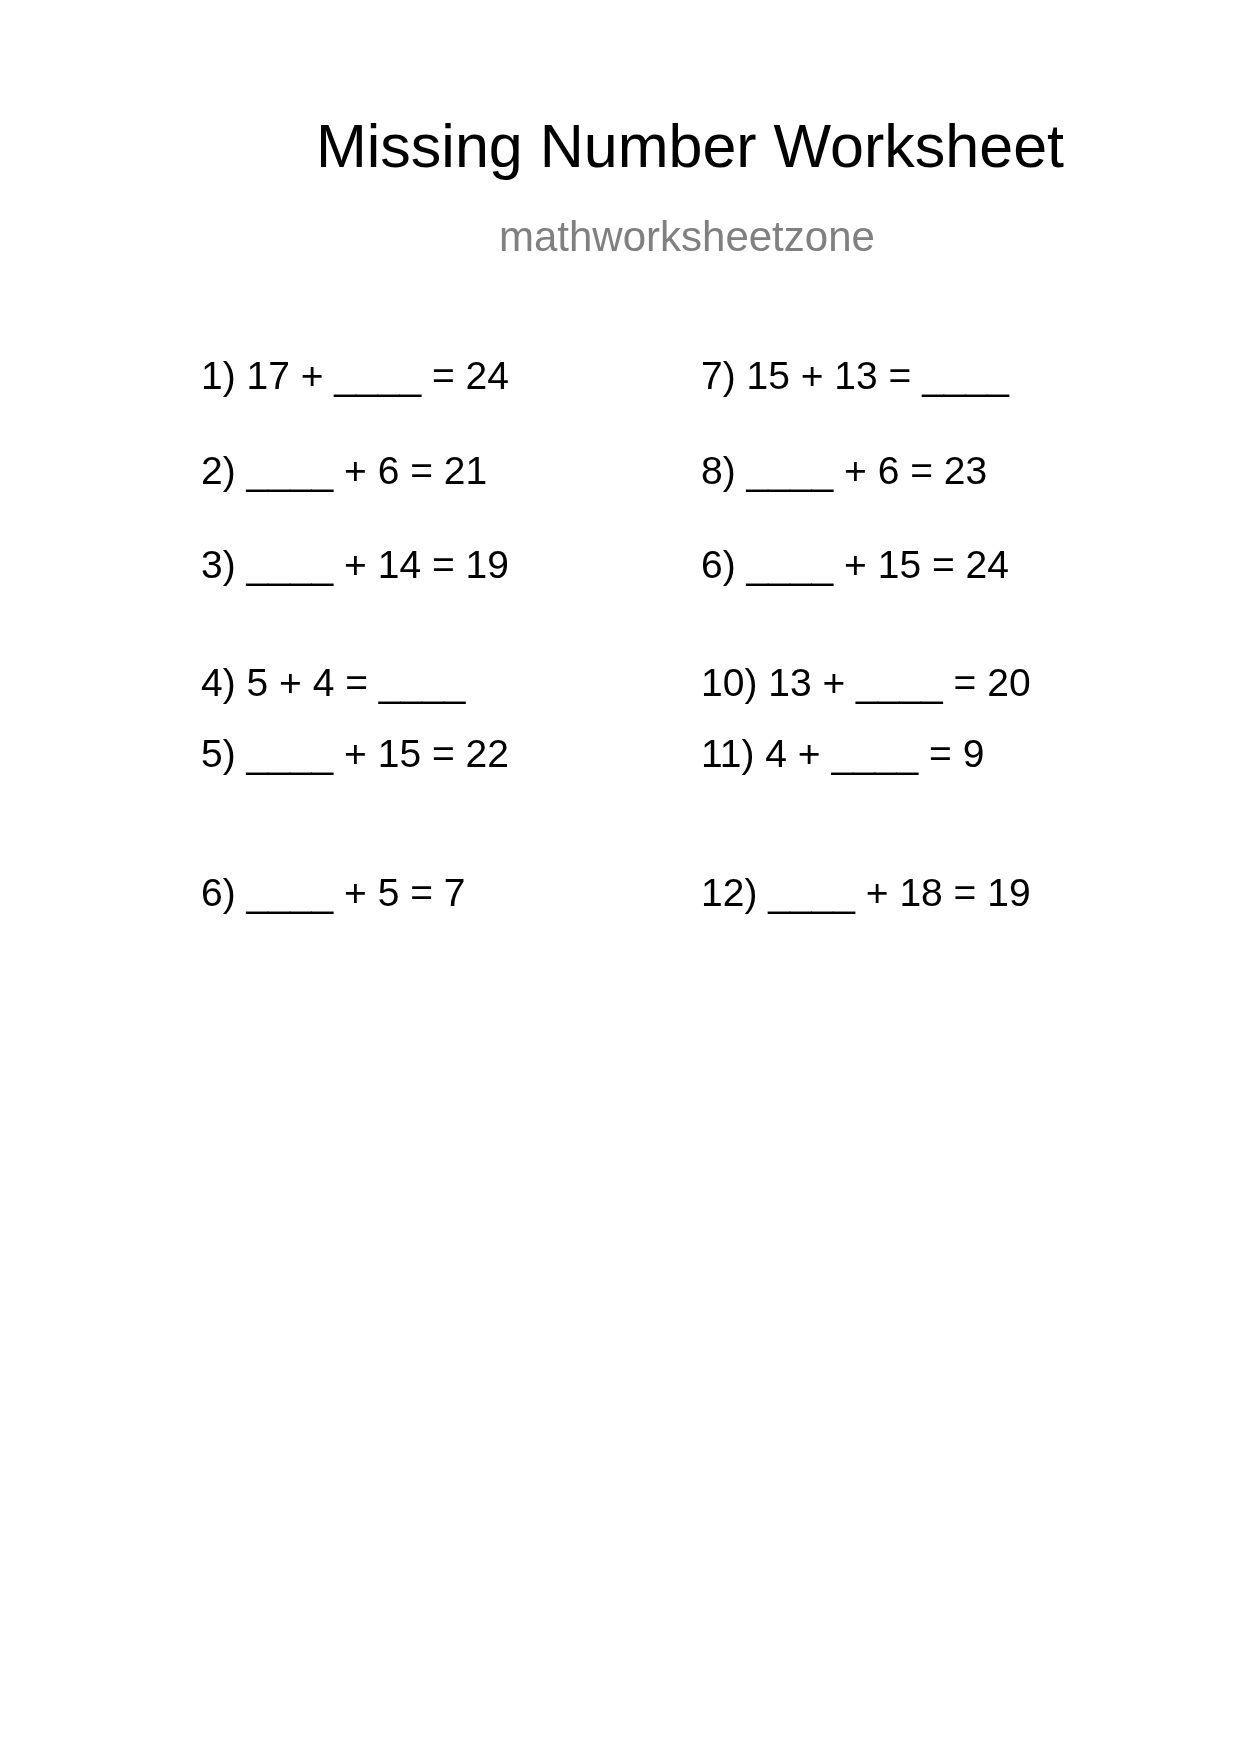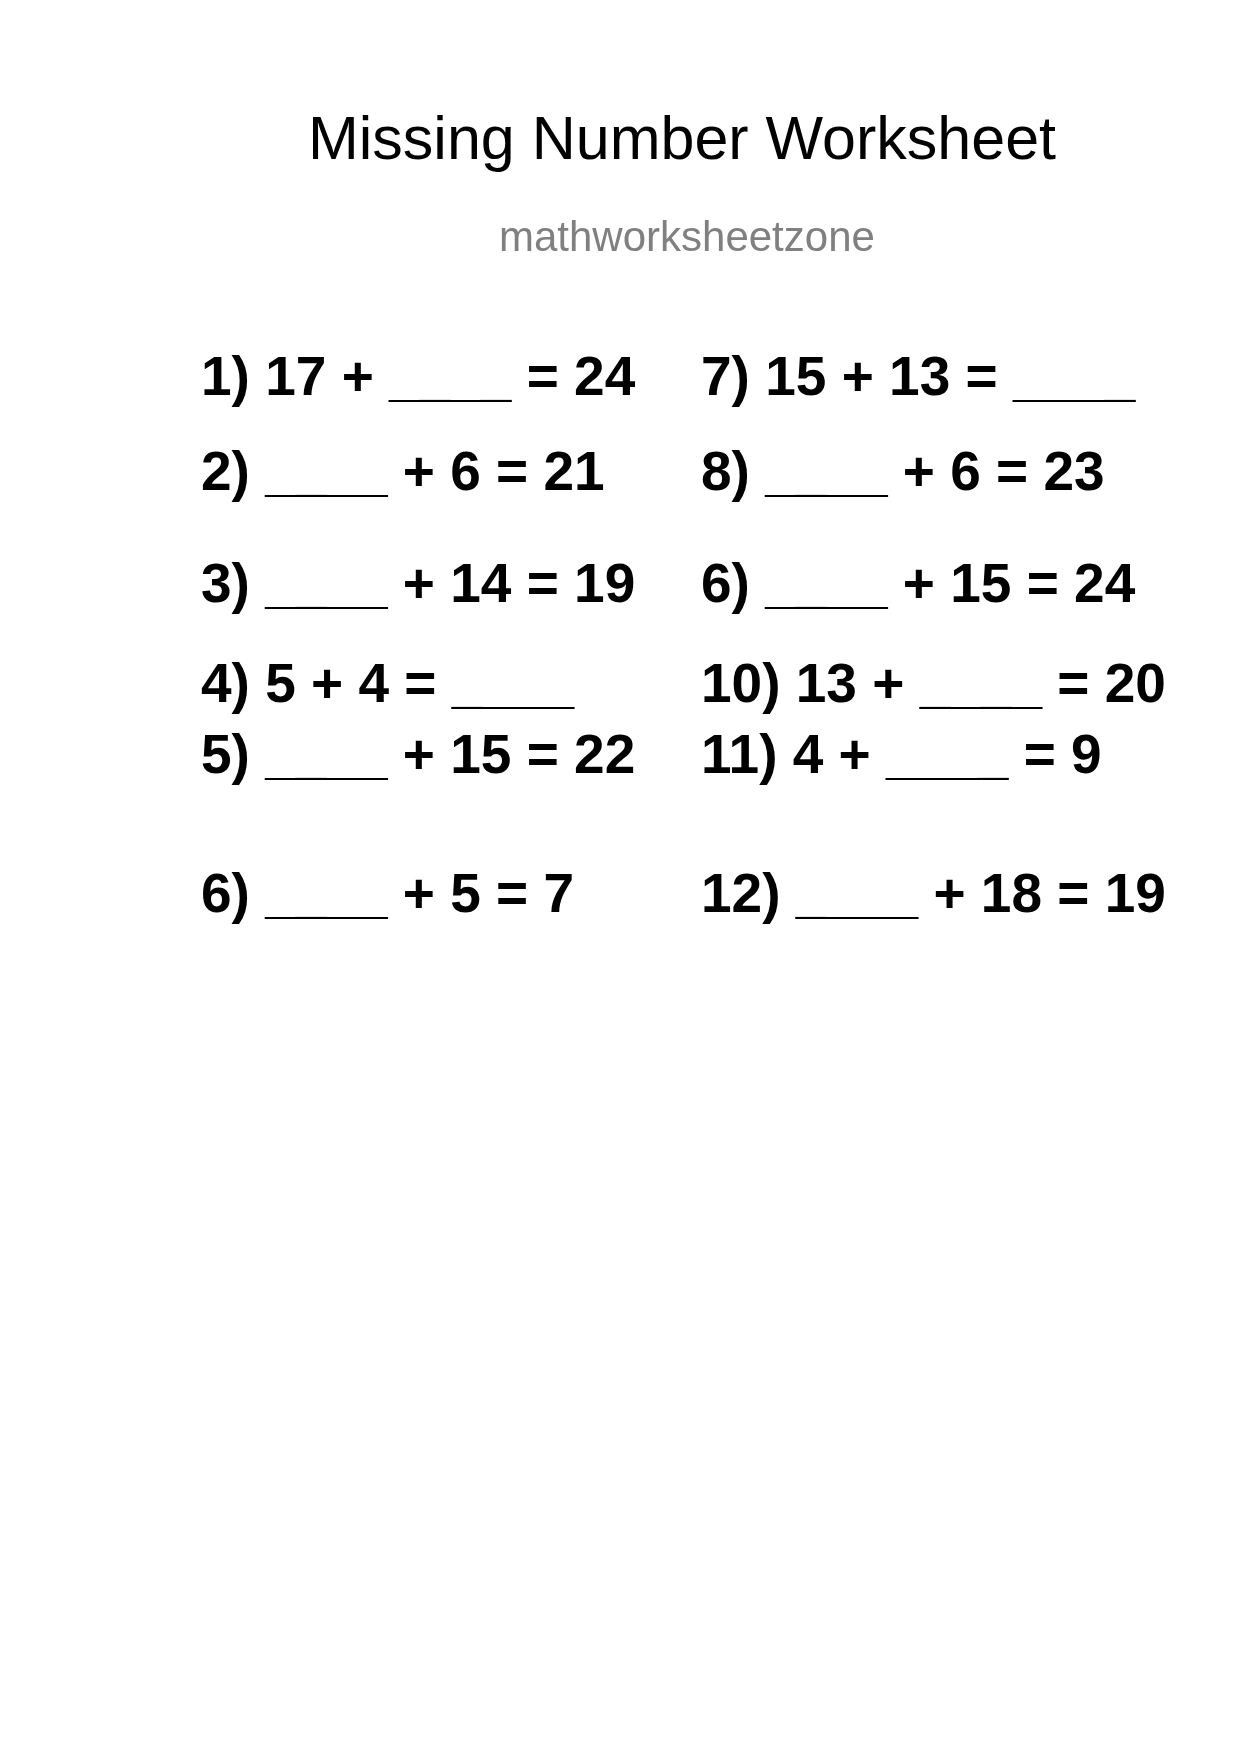"Missing Number Worksheet" .title { margin: 8px -> 16px }
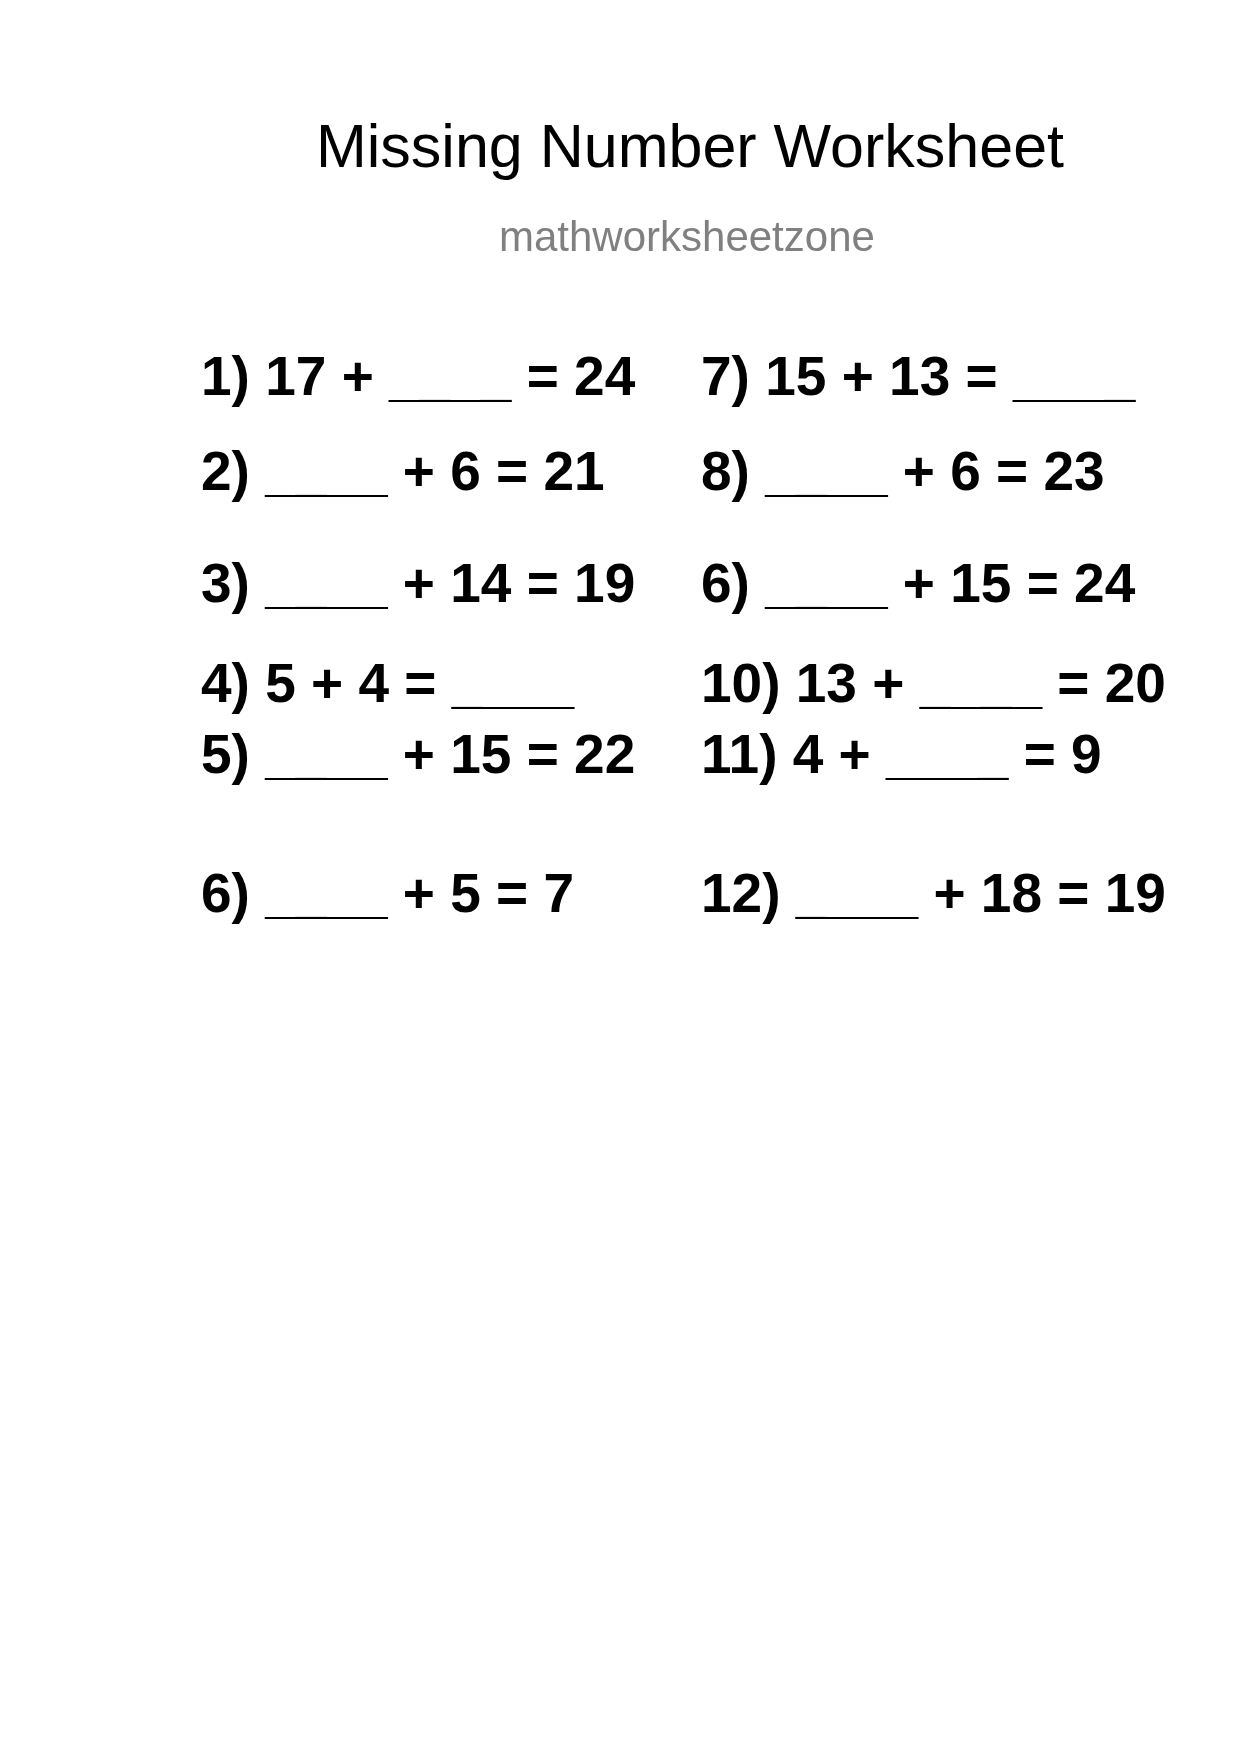"1) 17 + ____ =" .problem { font-size: 55px -> 39px; font-weight: bold -> none }
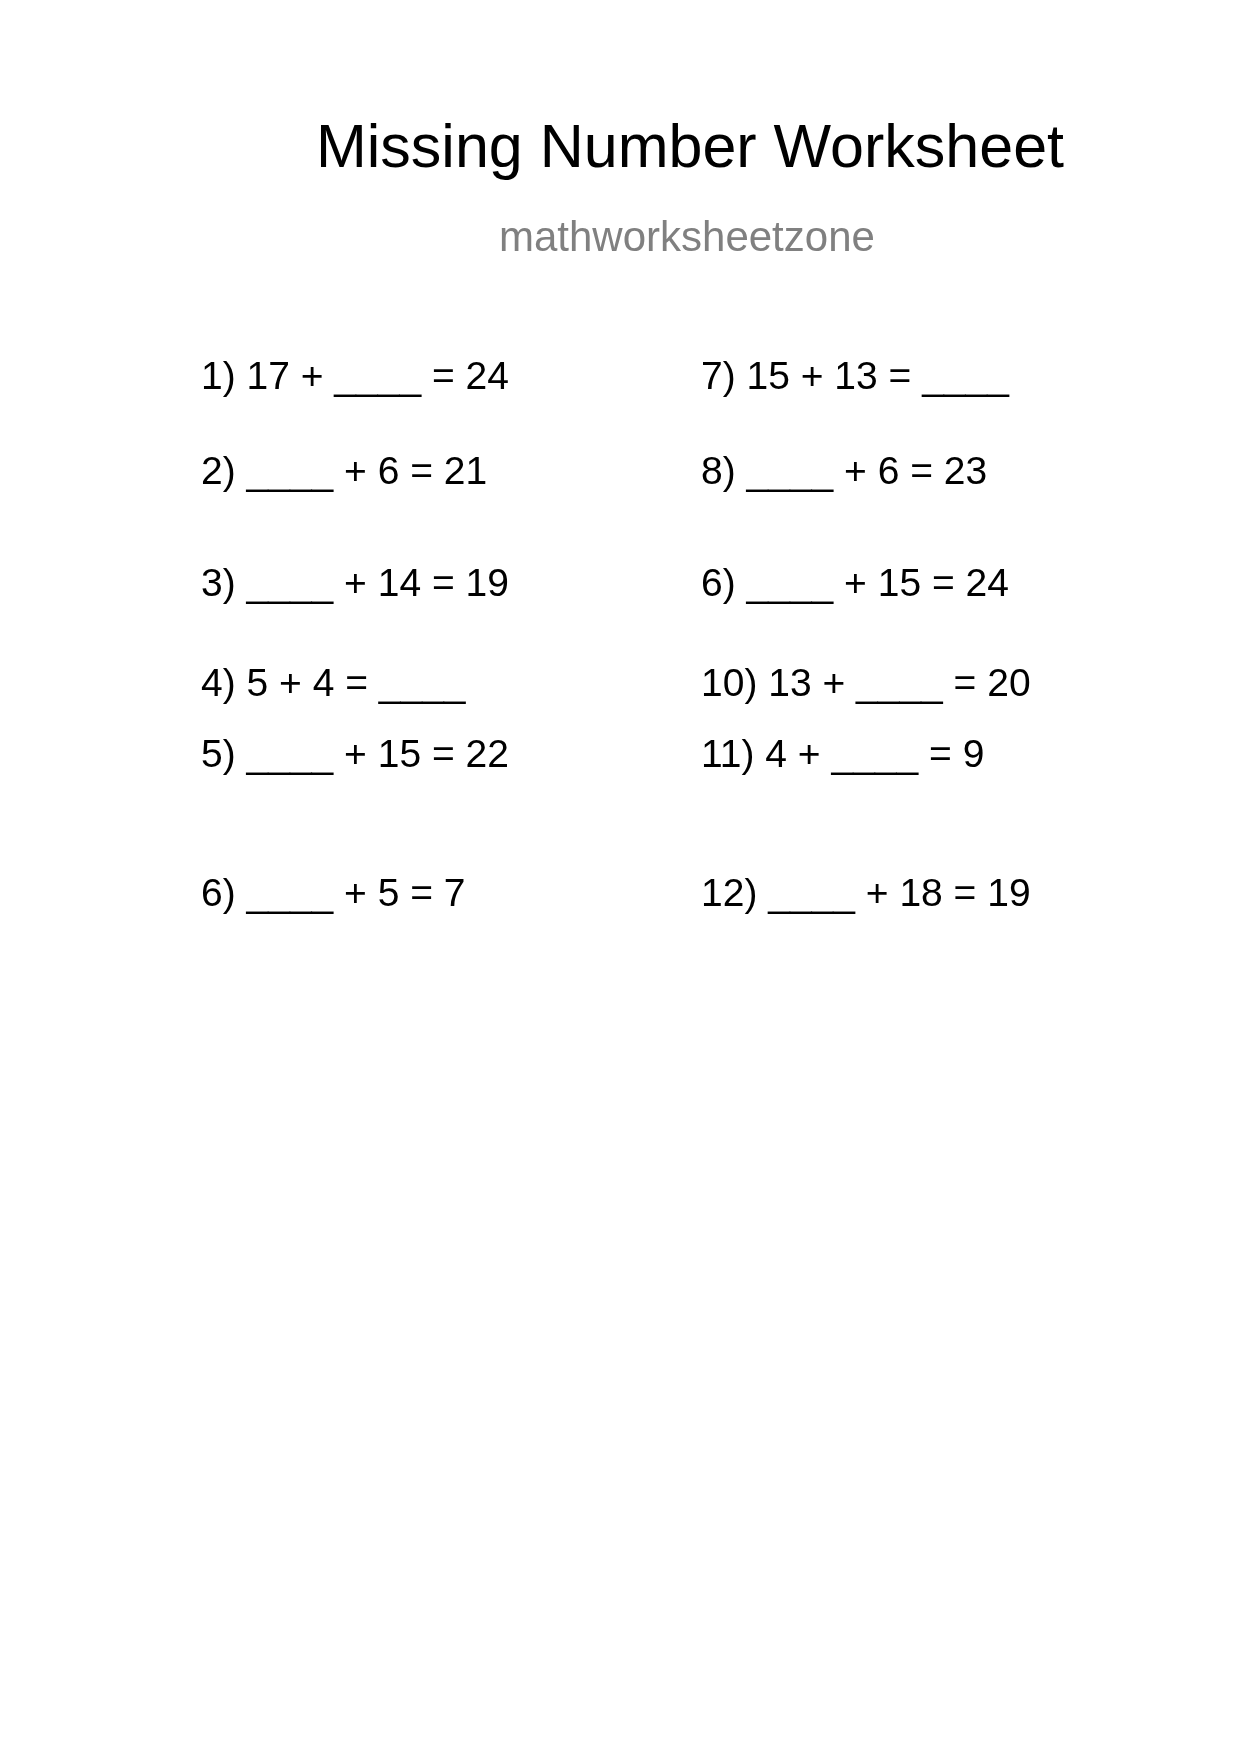"3) ____ + 14 =" .row-2 { top: 556px -> 538px }
